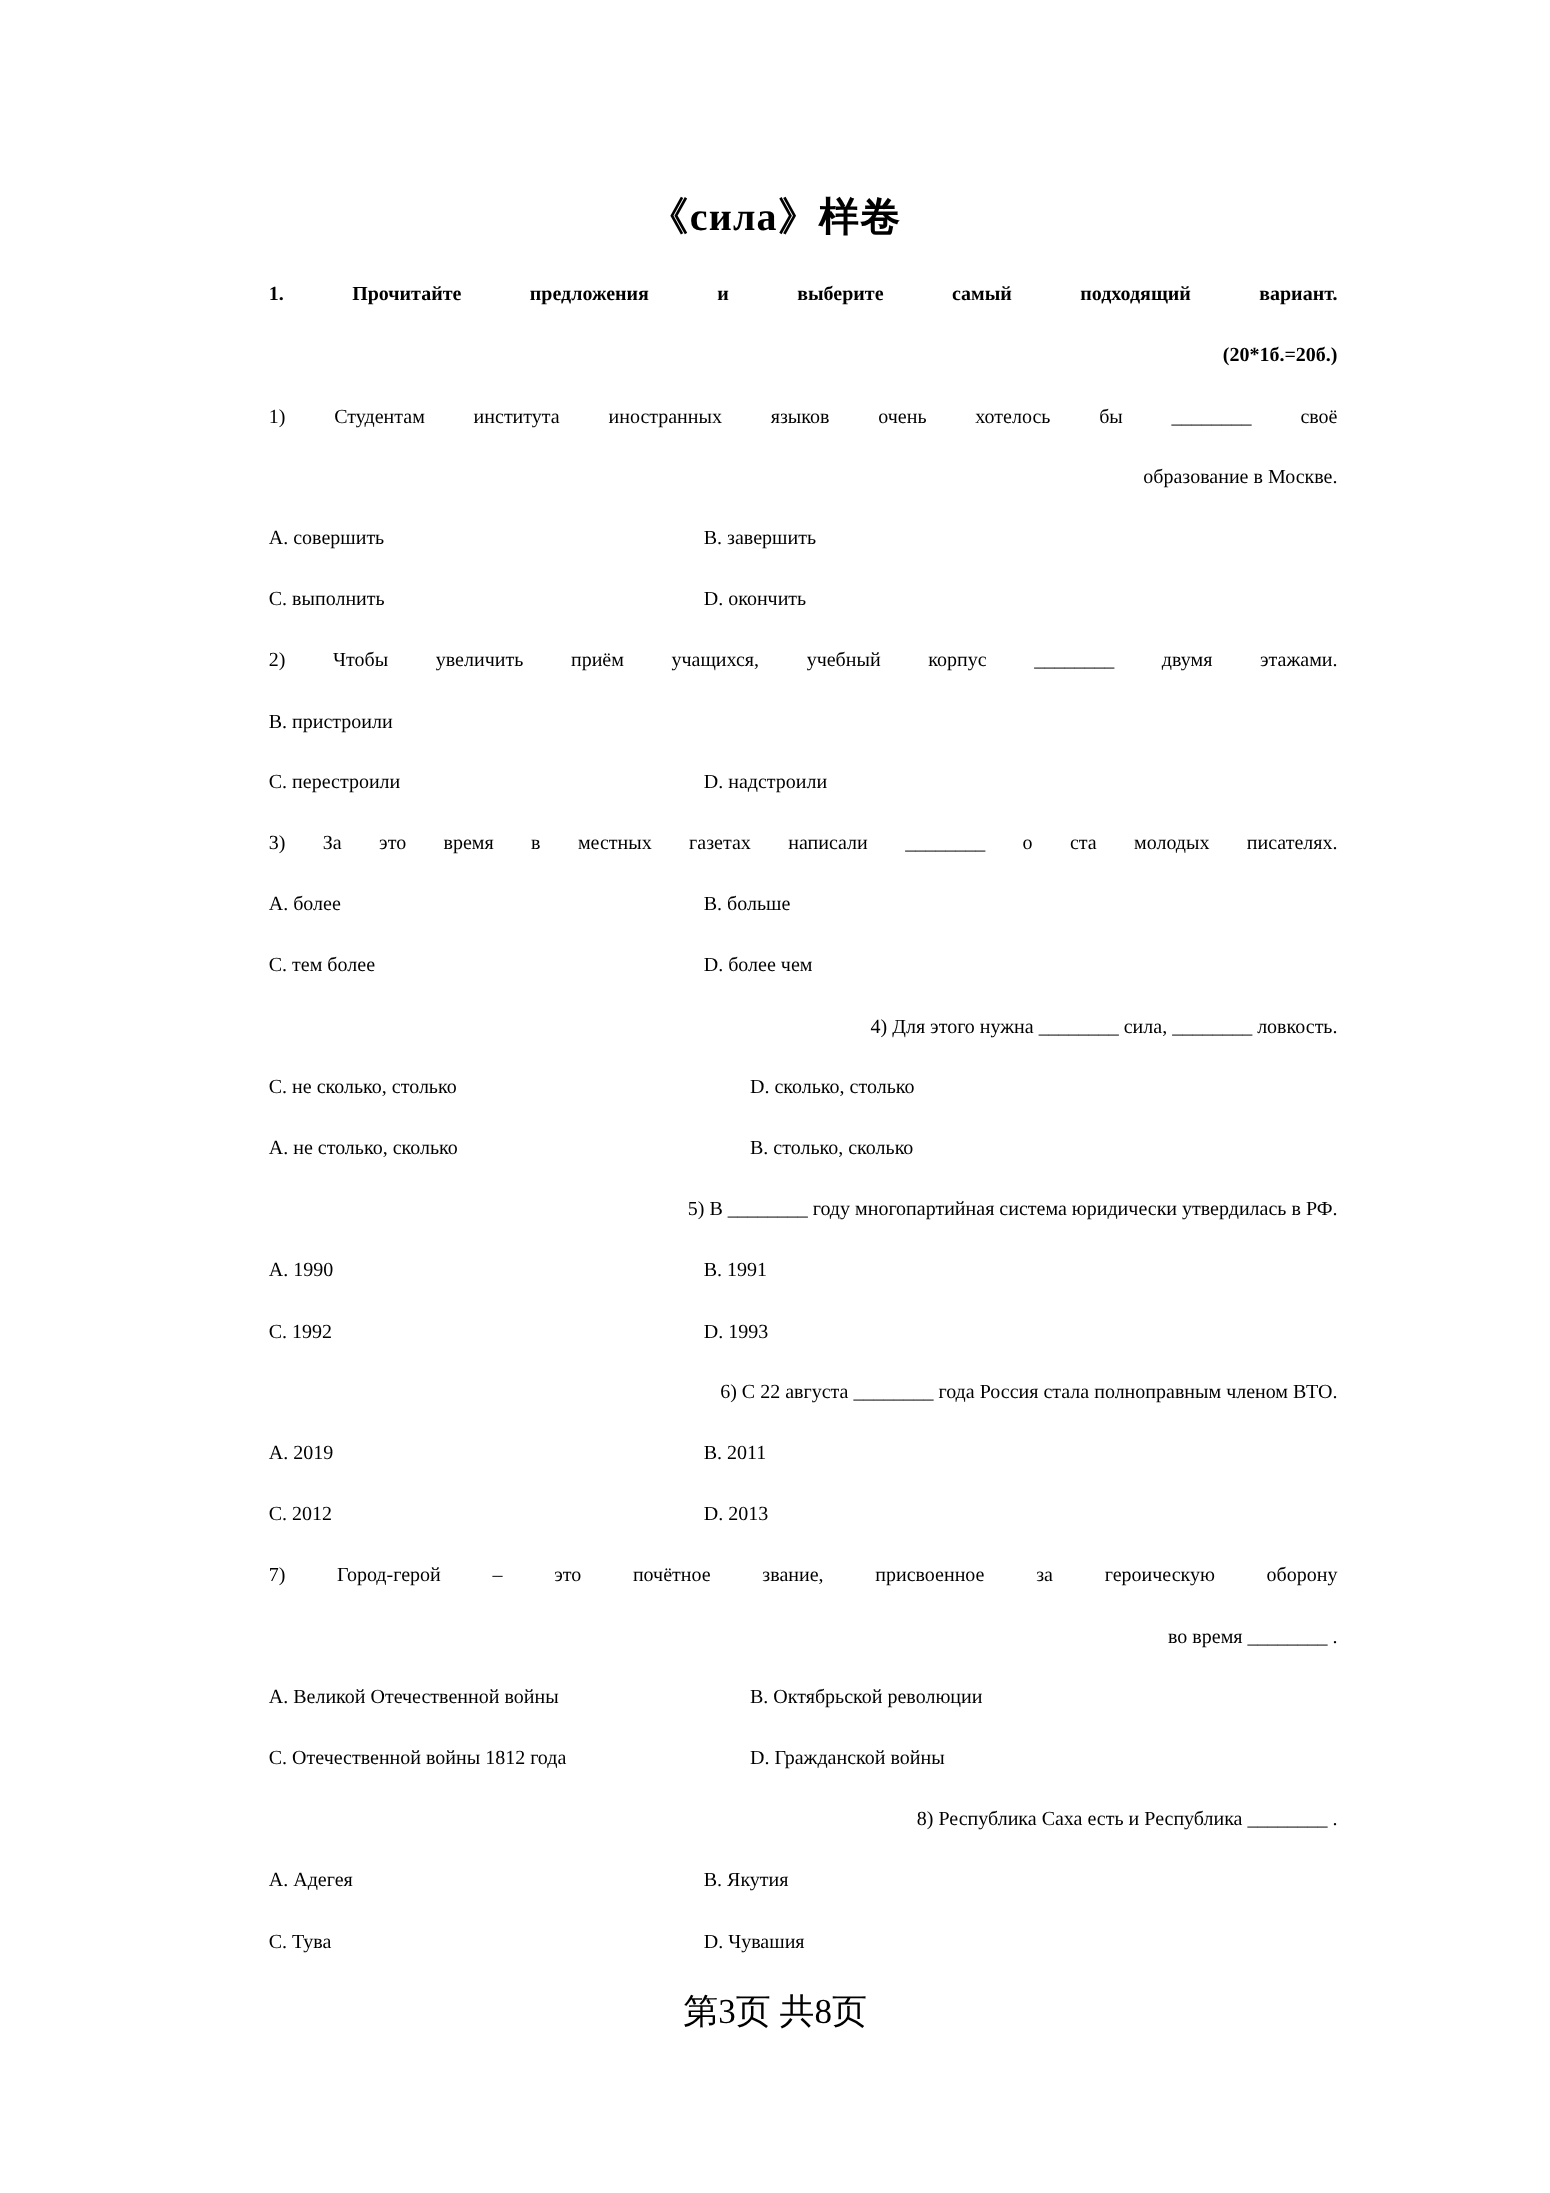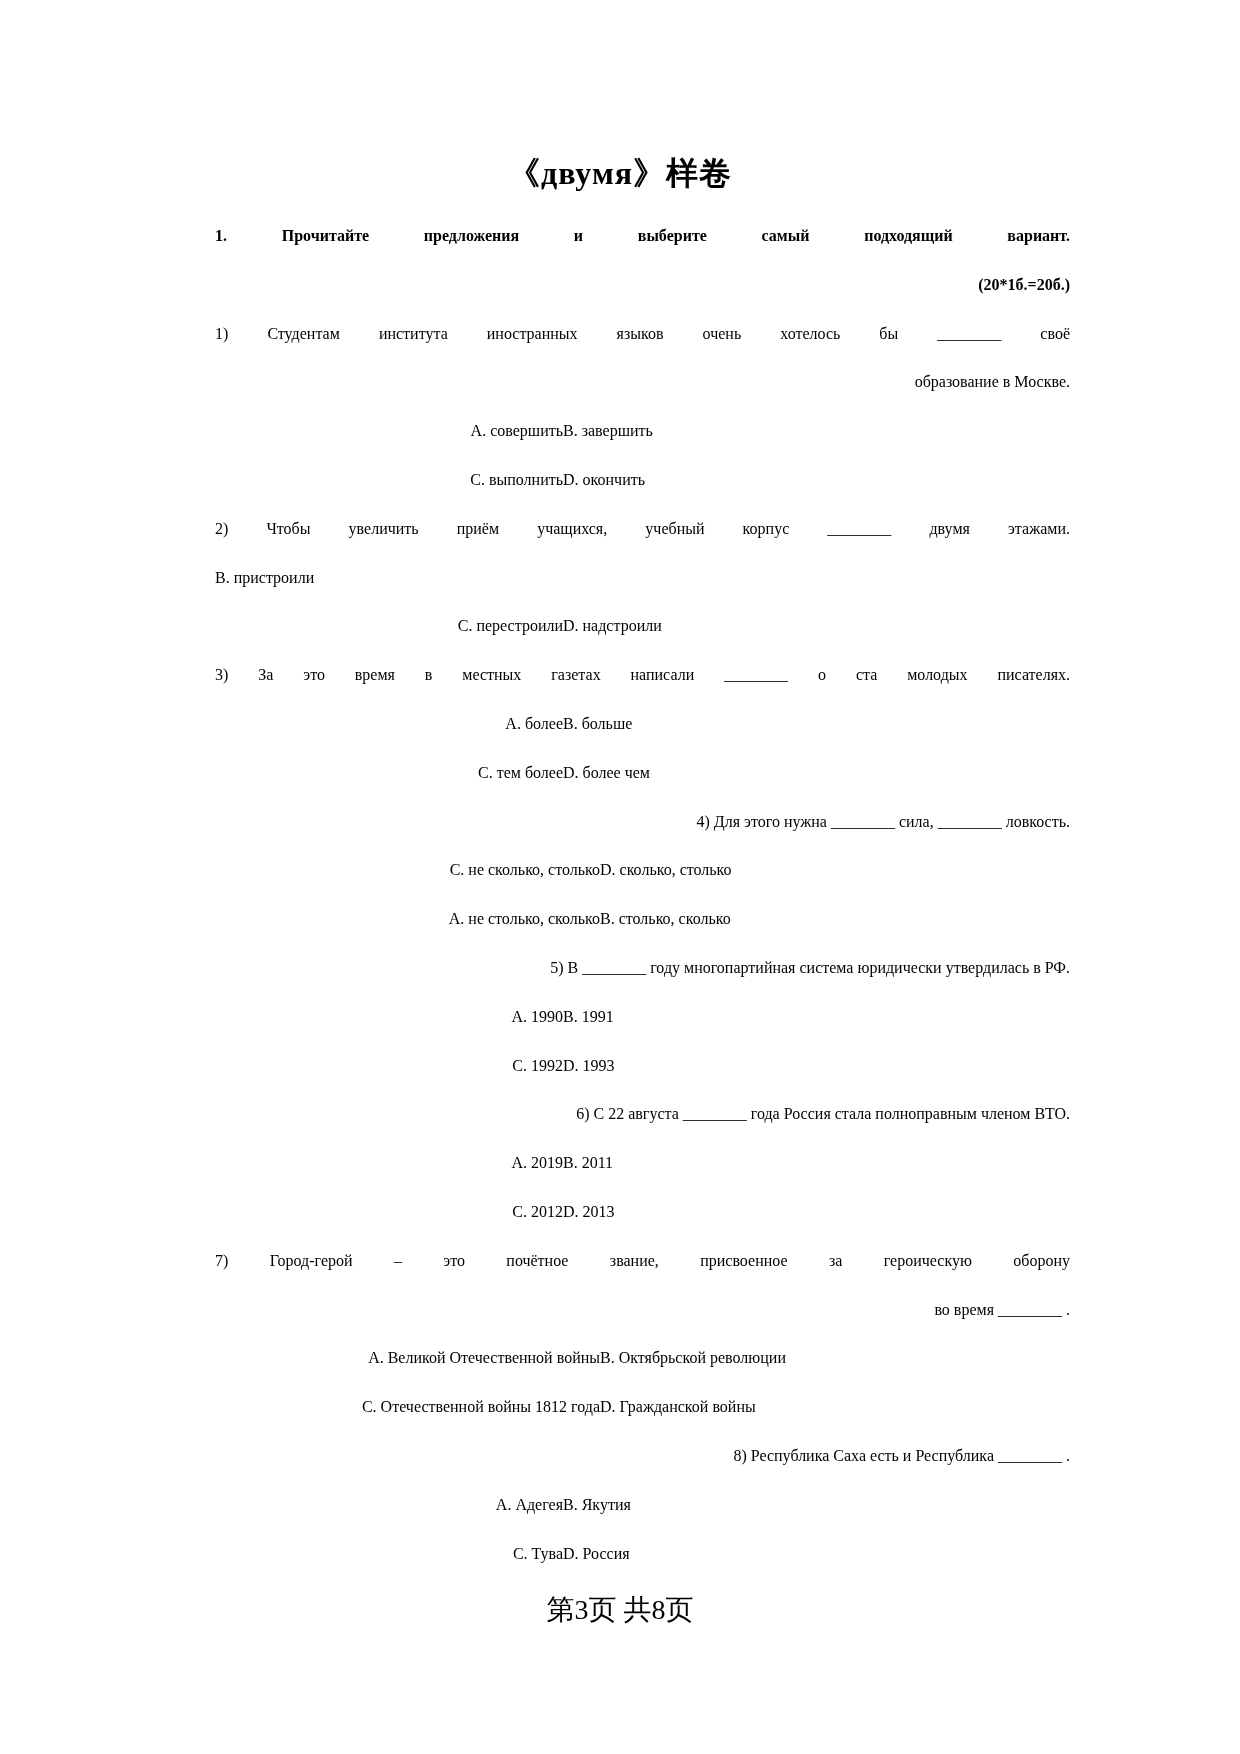"《двумя》样卷" h1.doc-title { text: двумя -> сила }
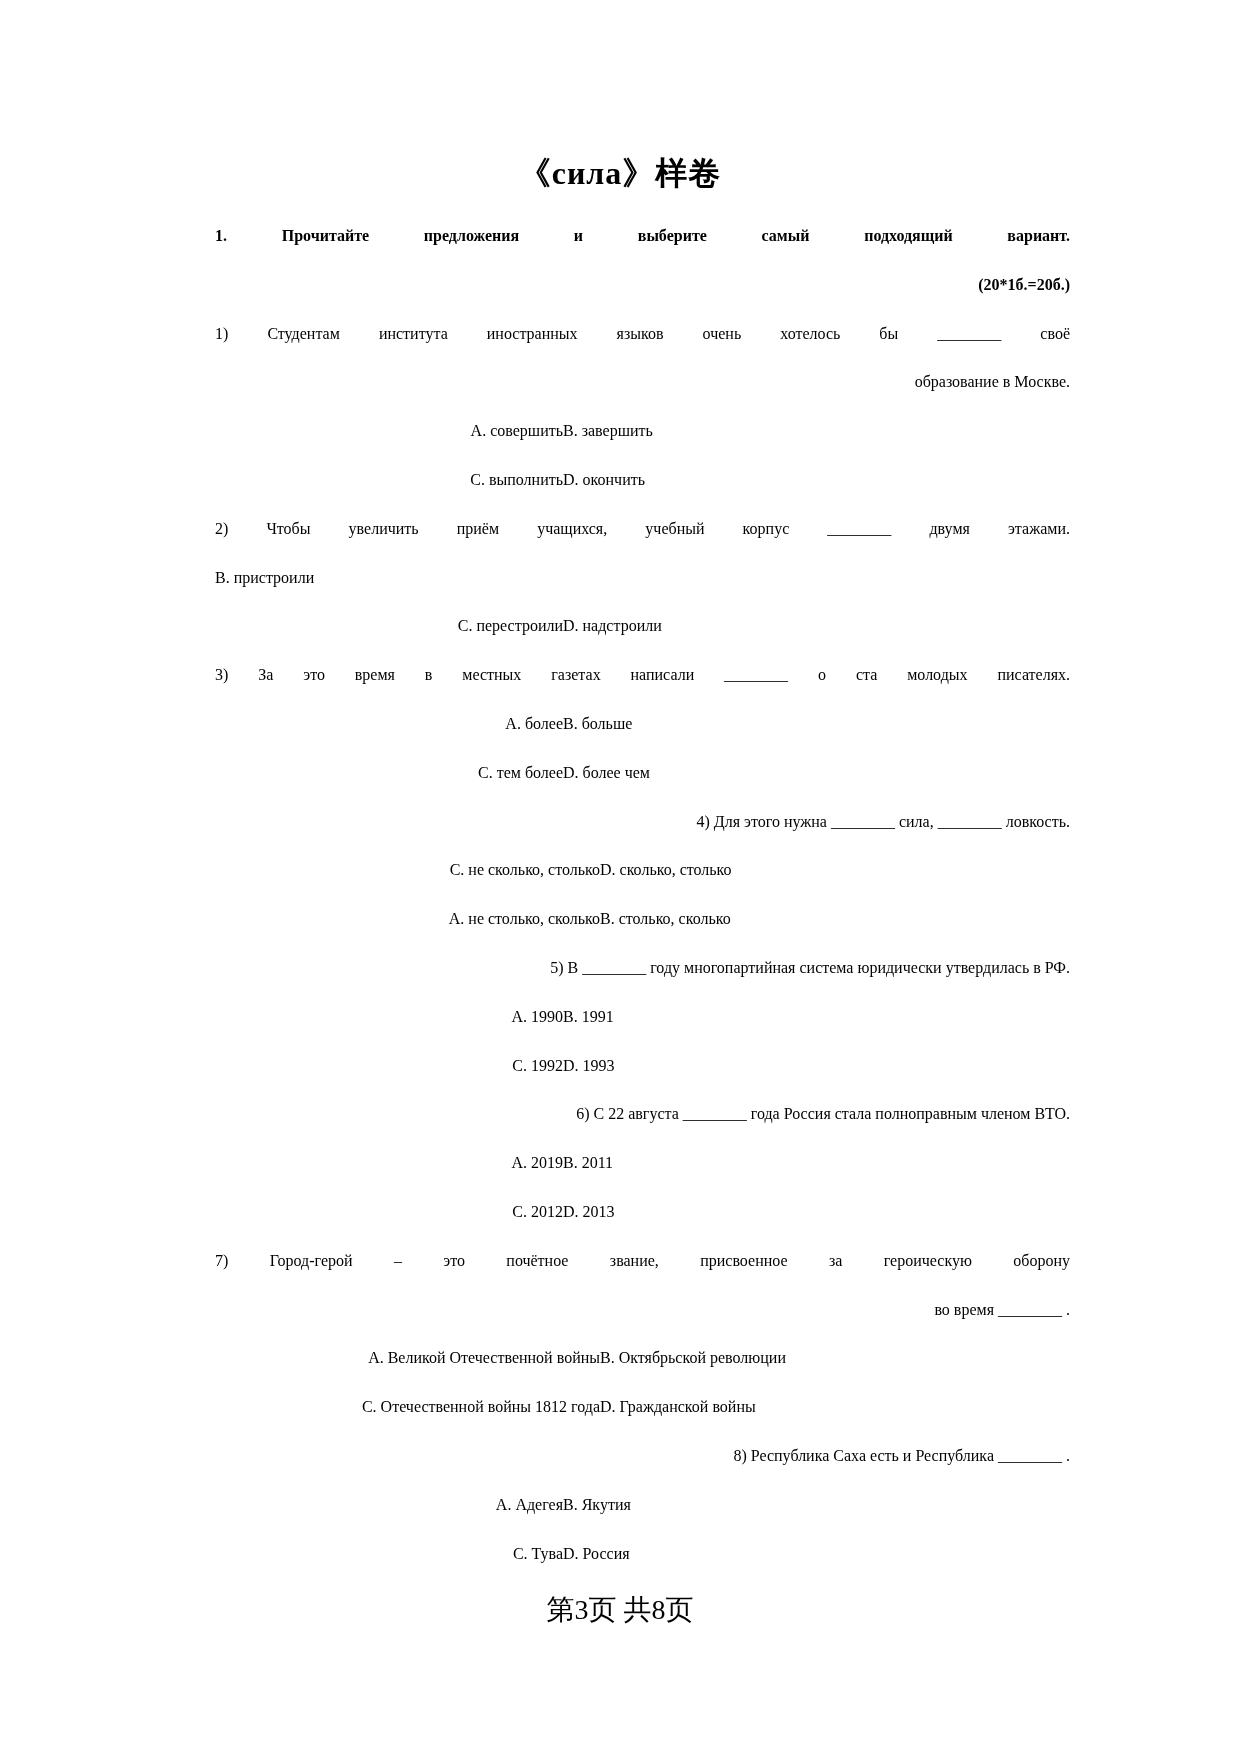"A. совершить" .opts { text-align: right -> none }
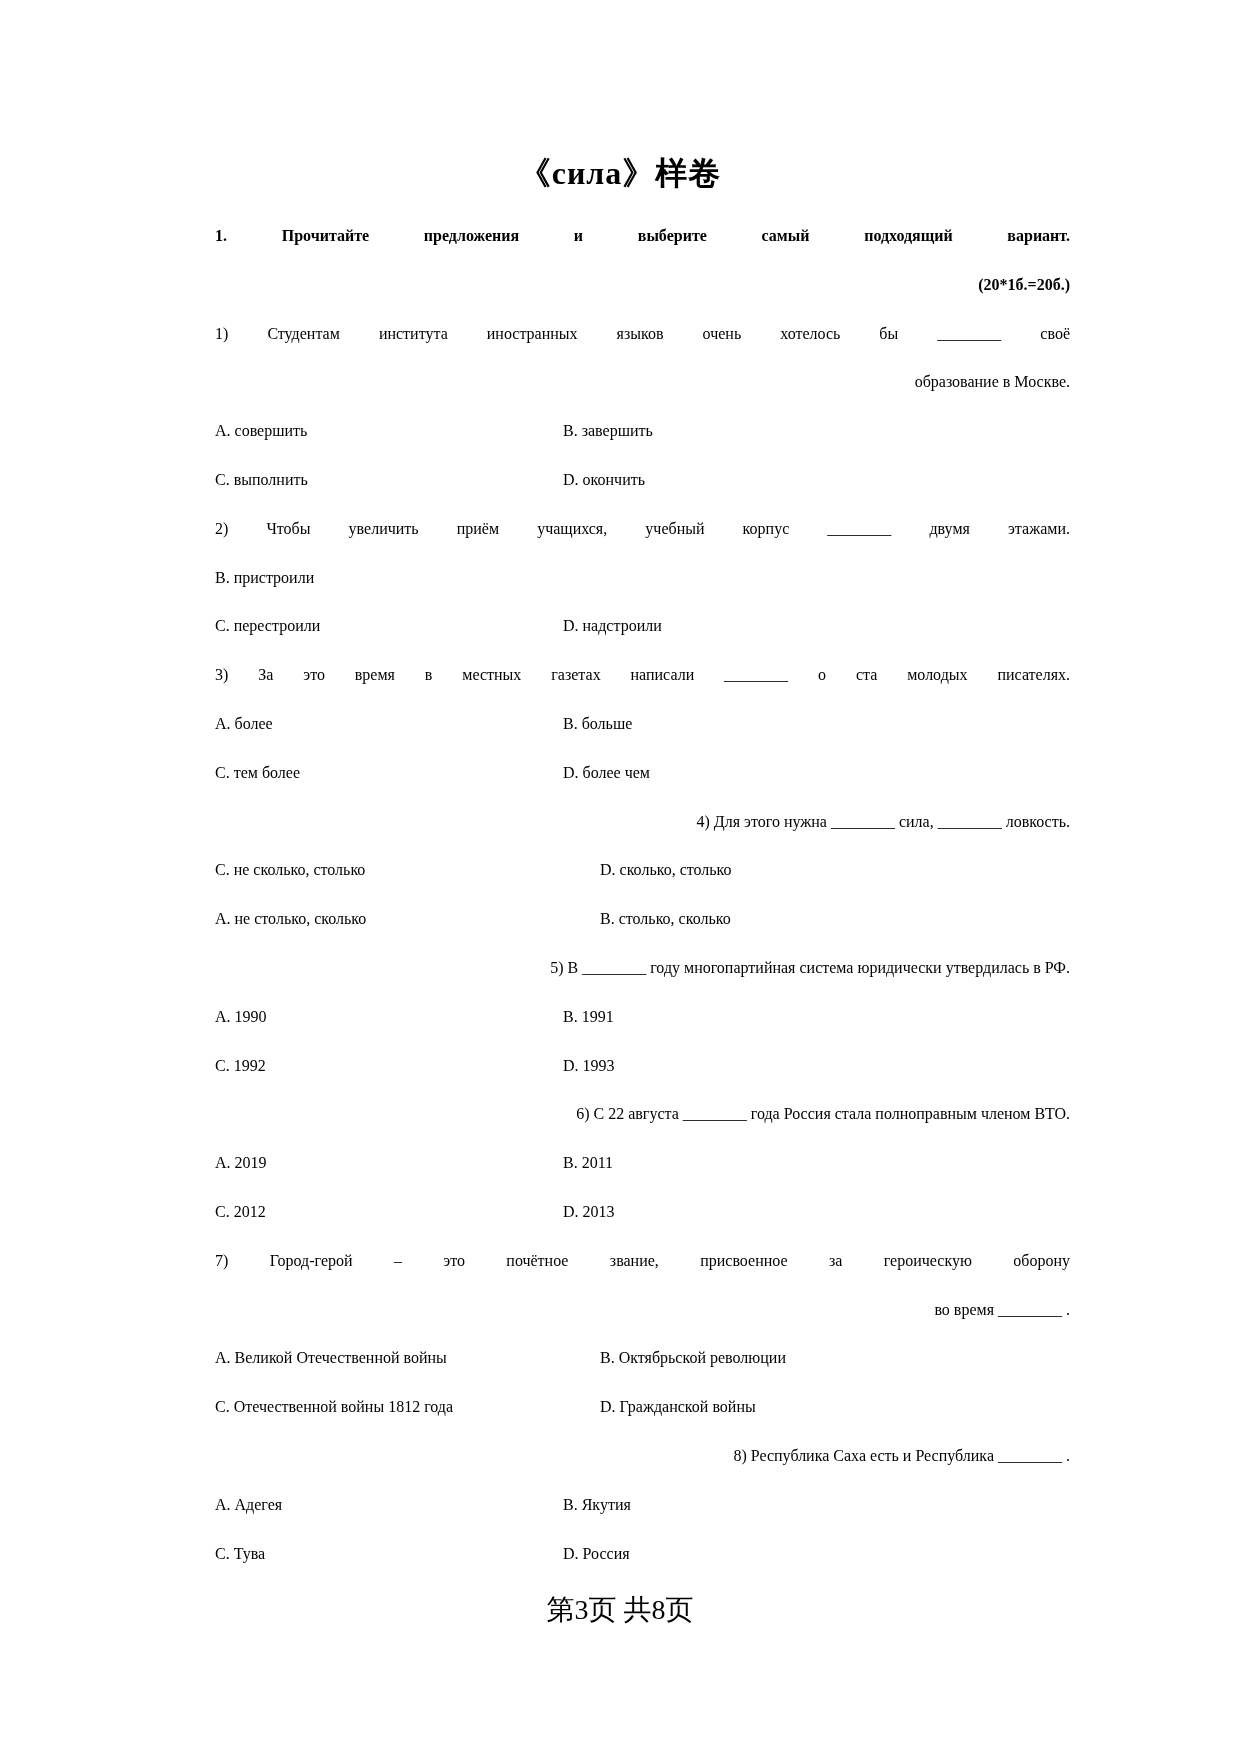"D. Россия" div.b { text: Россия -> Чувашия }
